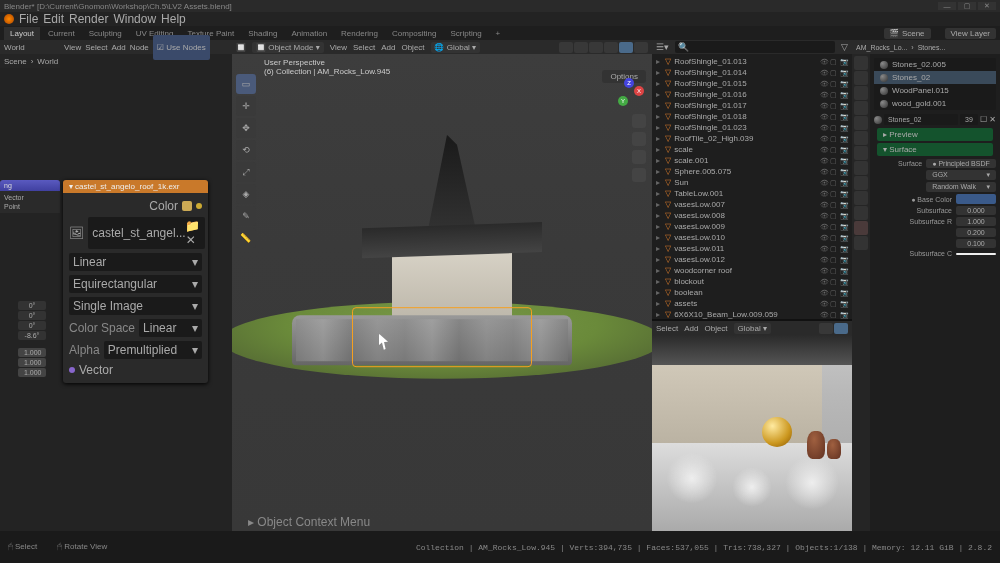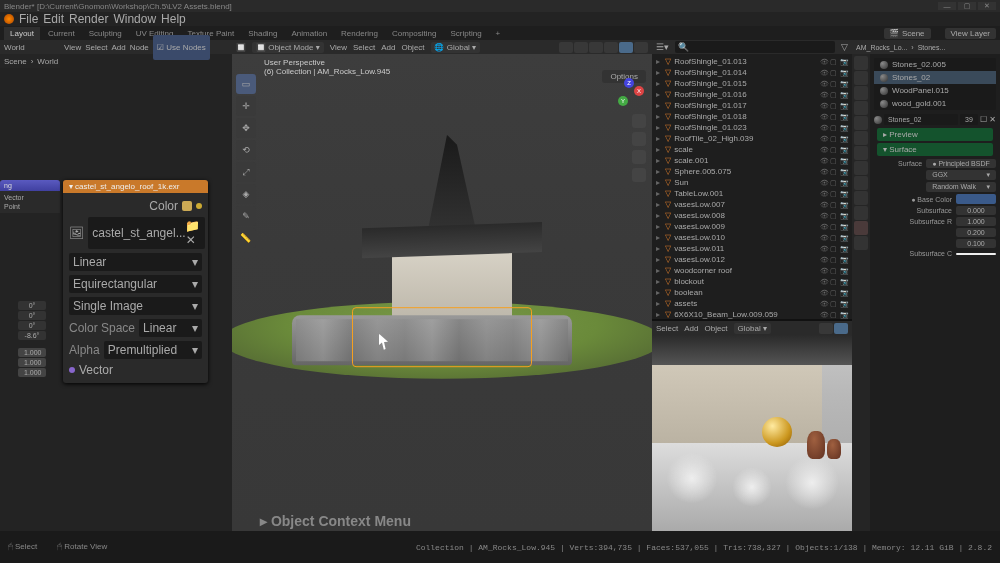"▸ Object Context Menu" .vp-bottom-info { font-size: 14px -> 12px; font-weight: bold -> none; left: 28px -> 16px }
